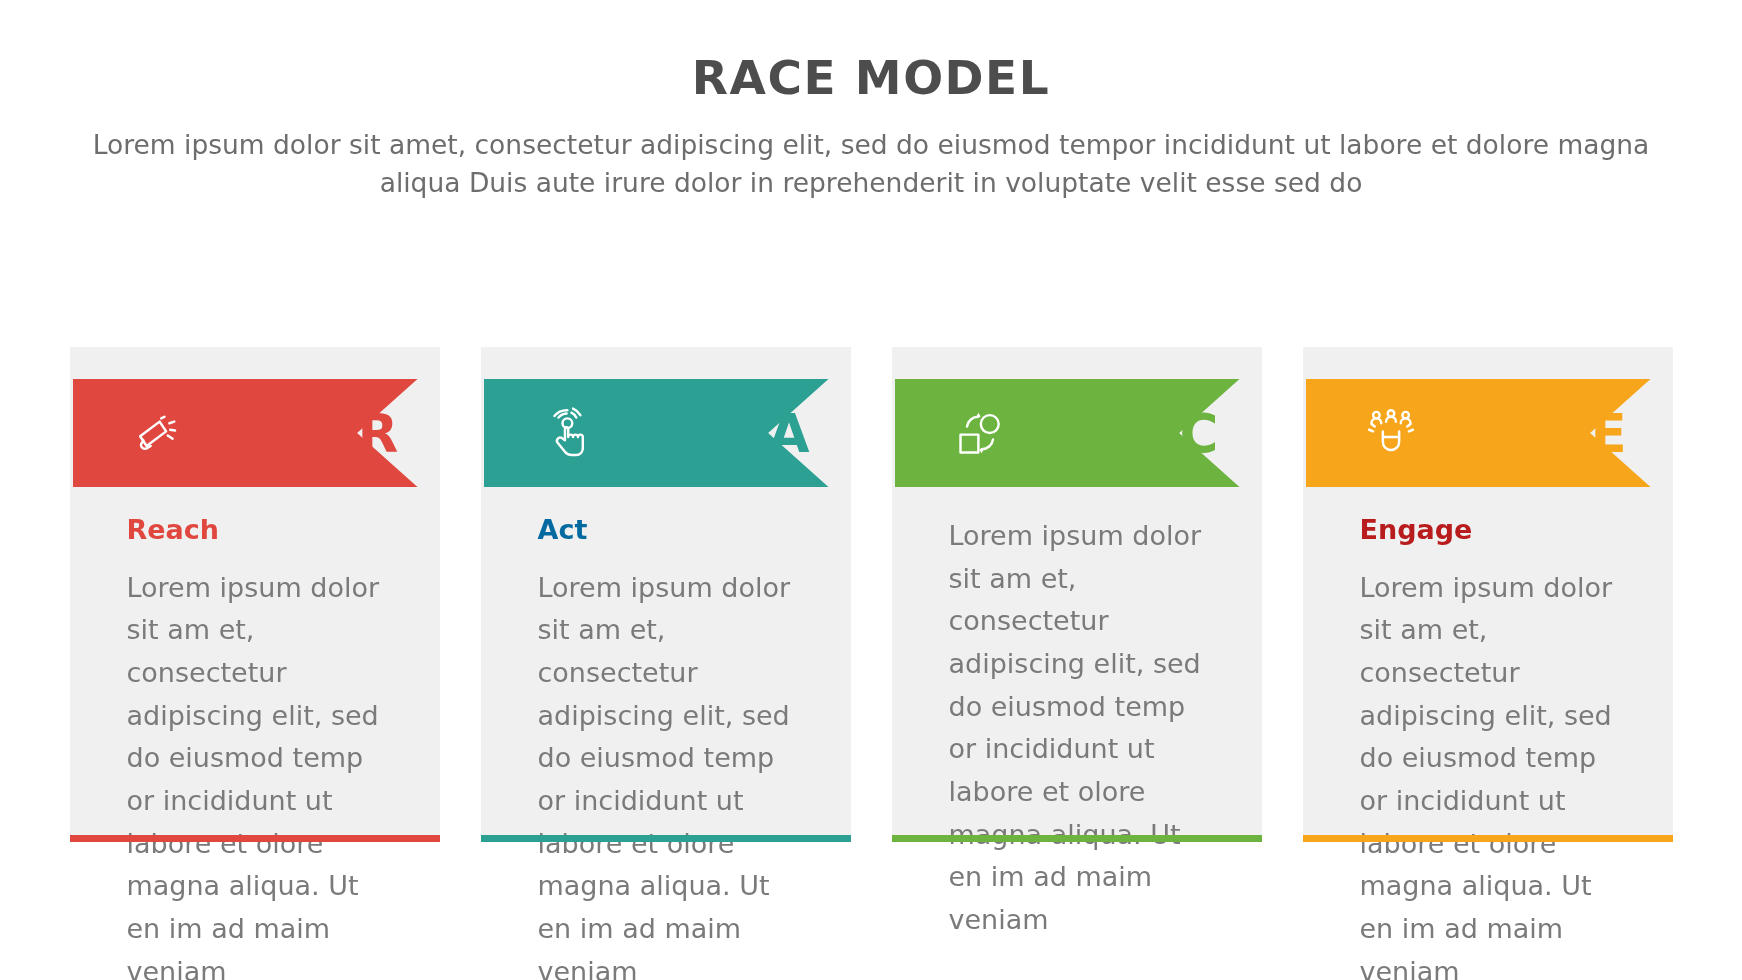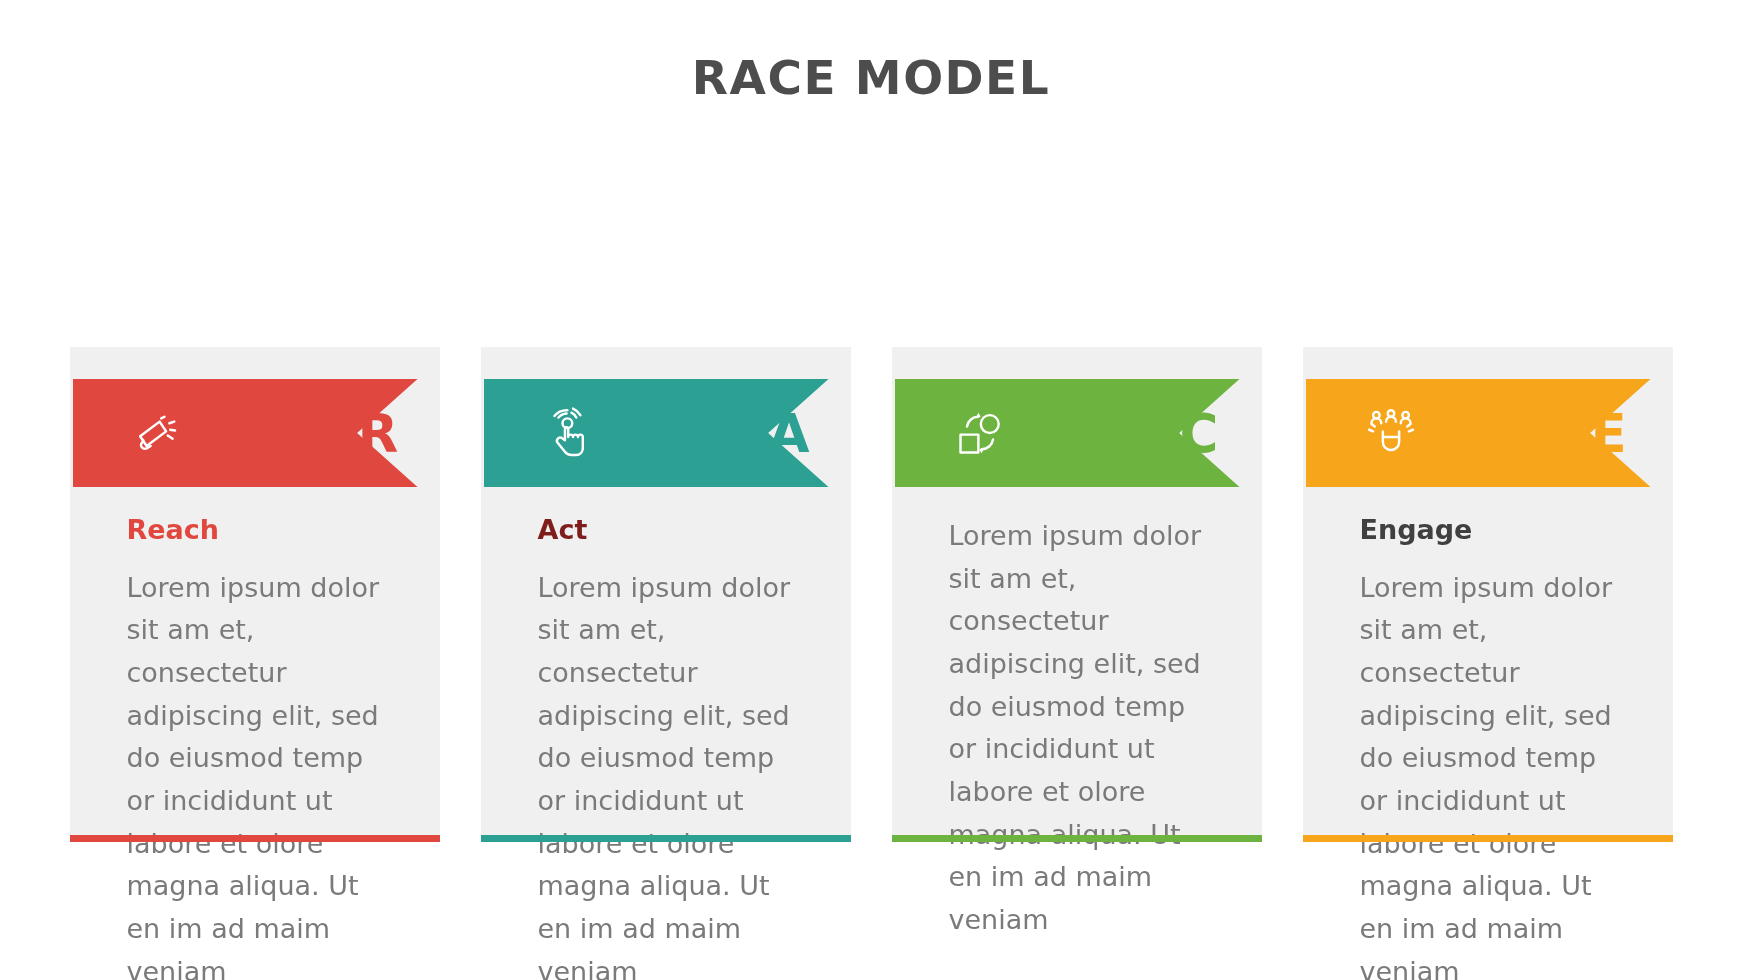"Lorem ipsum dolor sit amet," p.subtitle { html: none -> <p>Lorem ipsum dolor sit amet, consectetur adipiscing elit, sed do eiusmod tempor incididunt ut labore et dolore magna aliqua Duis aute irure dolor in reprehenderit in voluptate velit esse sed do</p> }
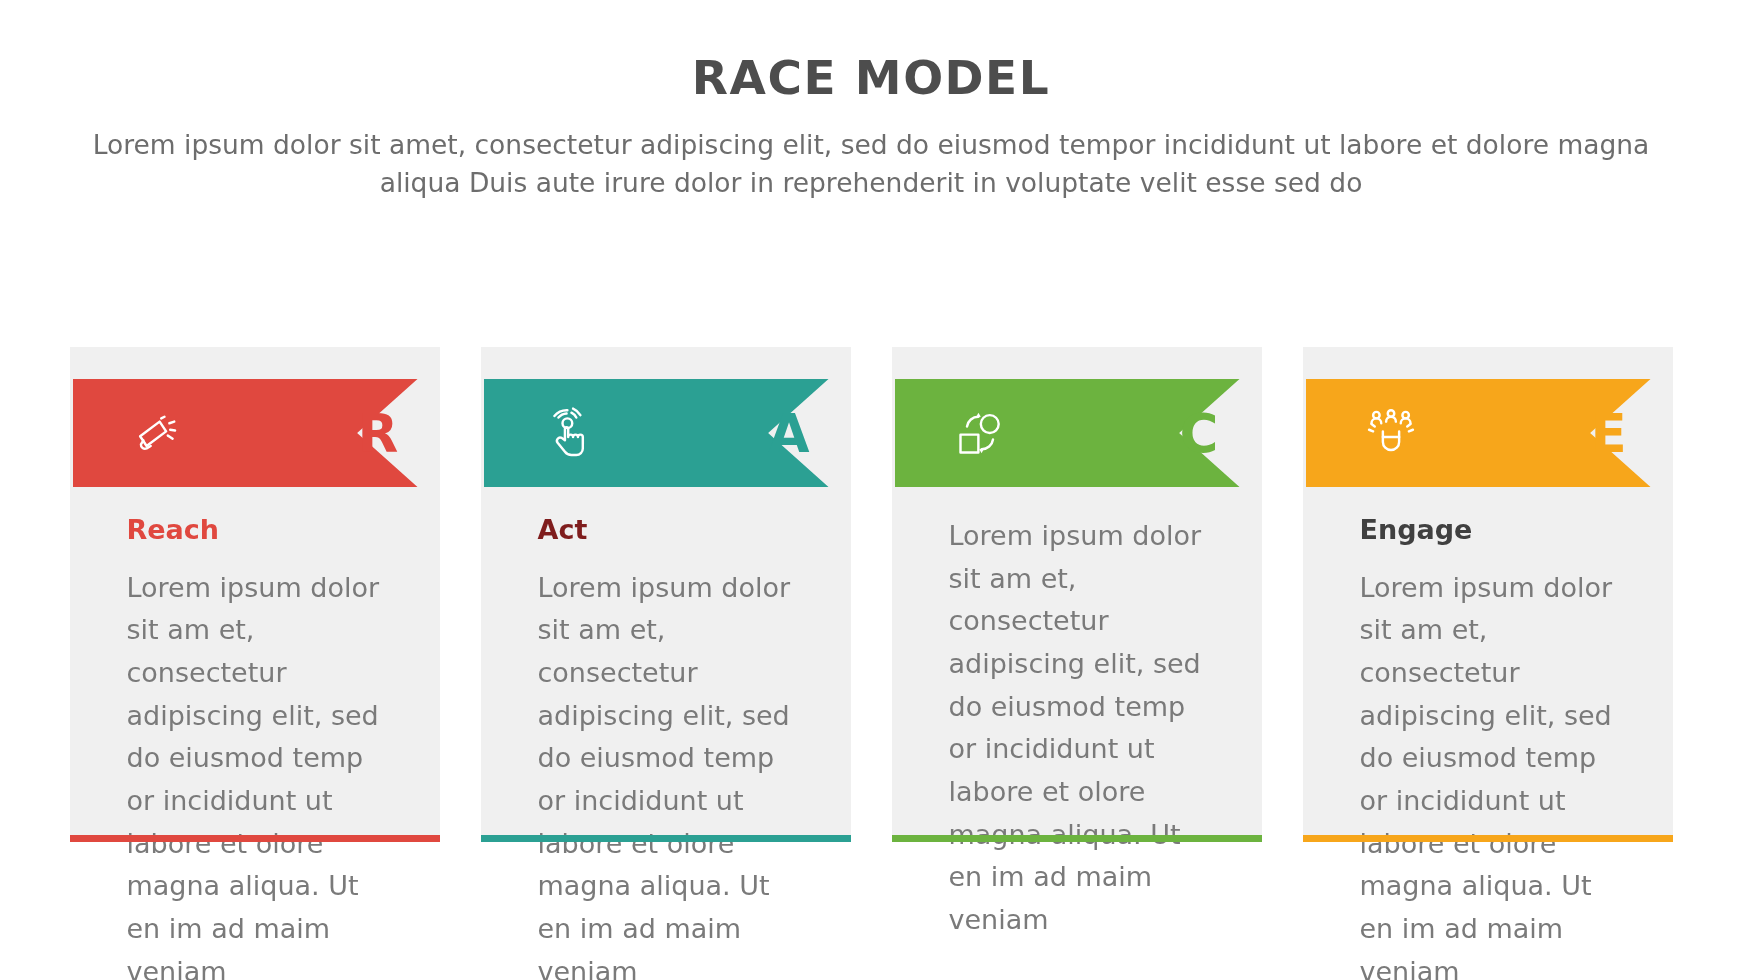"Act" h2.card-heading { color: #7f1d1d -> #0369a1 }
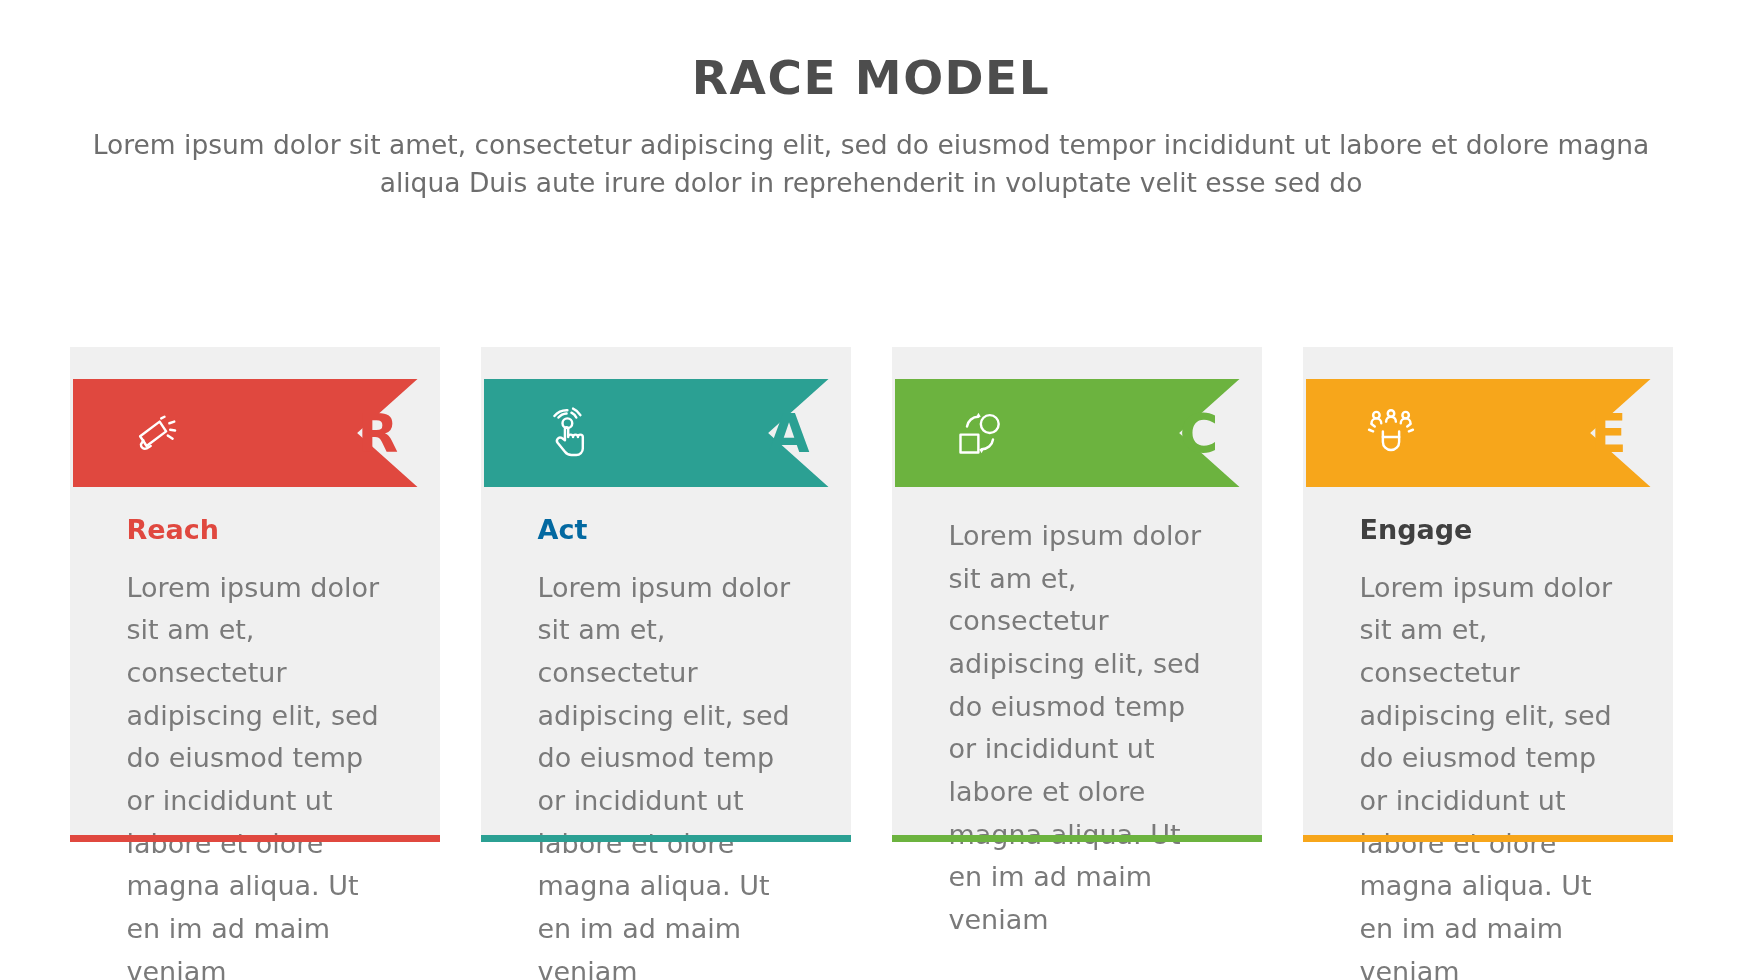"Engage" h2.card-heading { color: #404040 -> #b91c1c }
